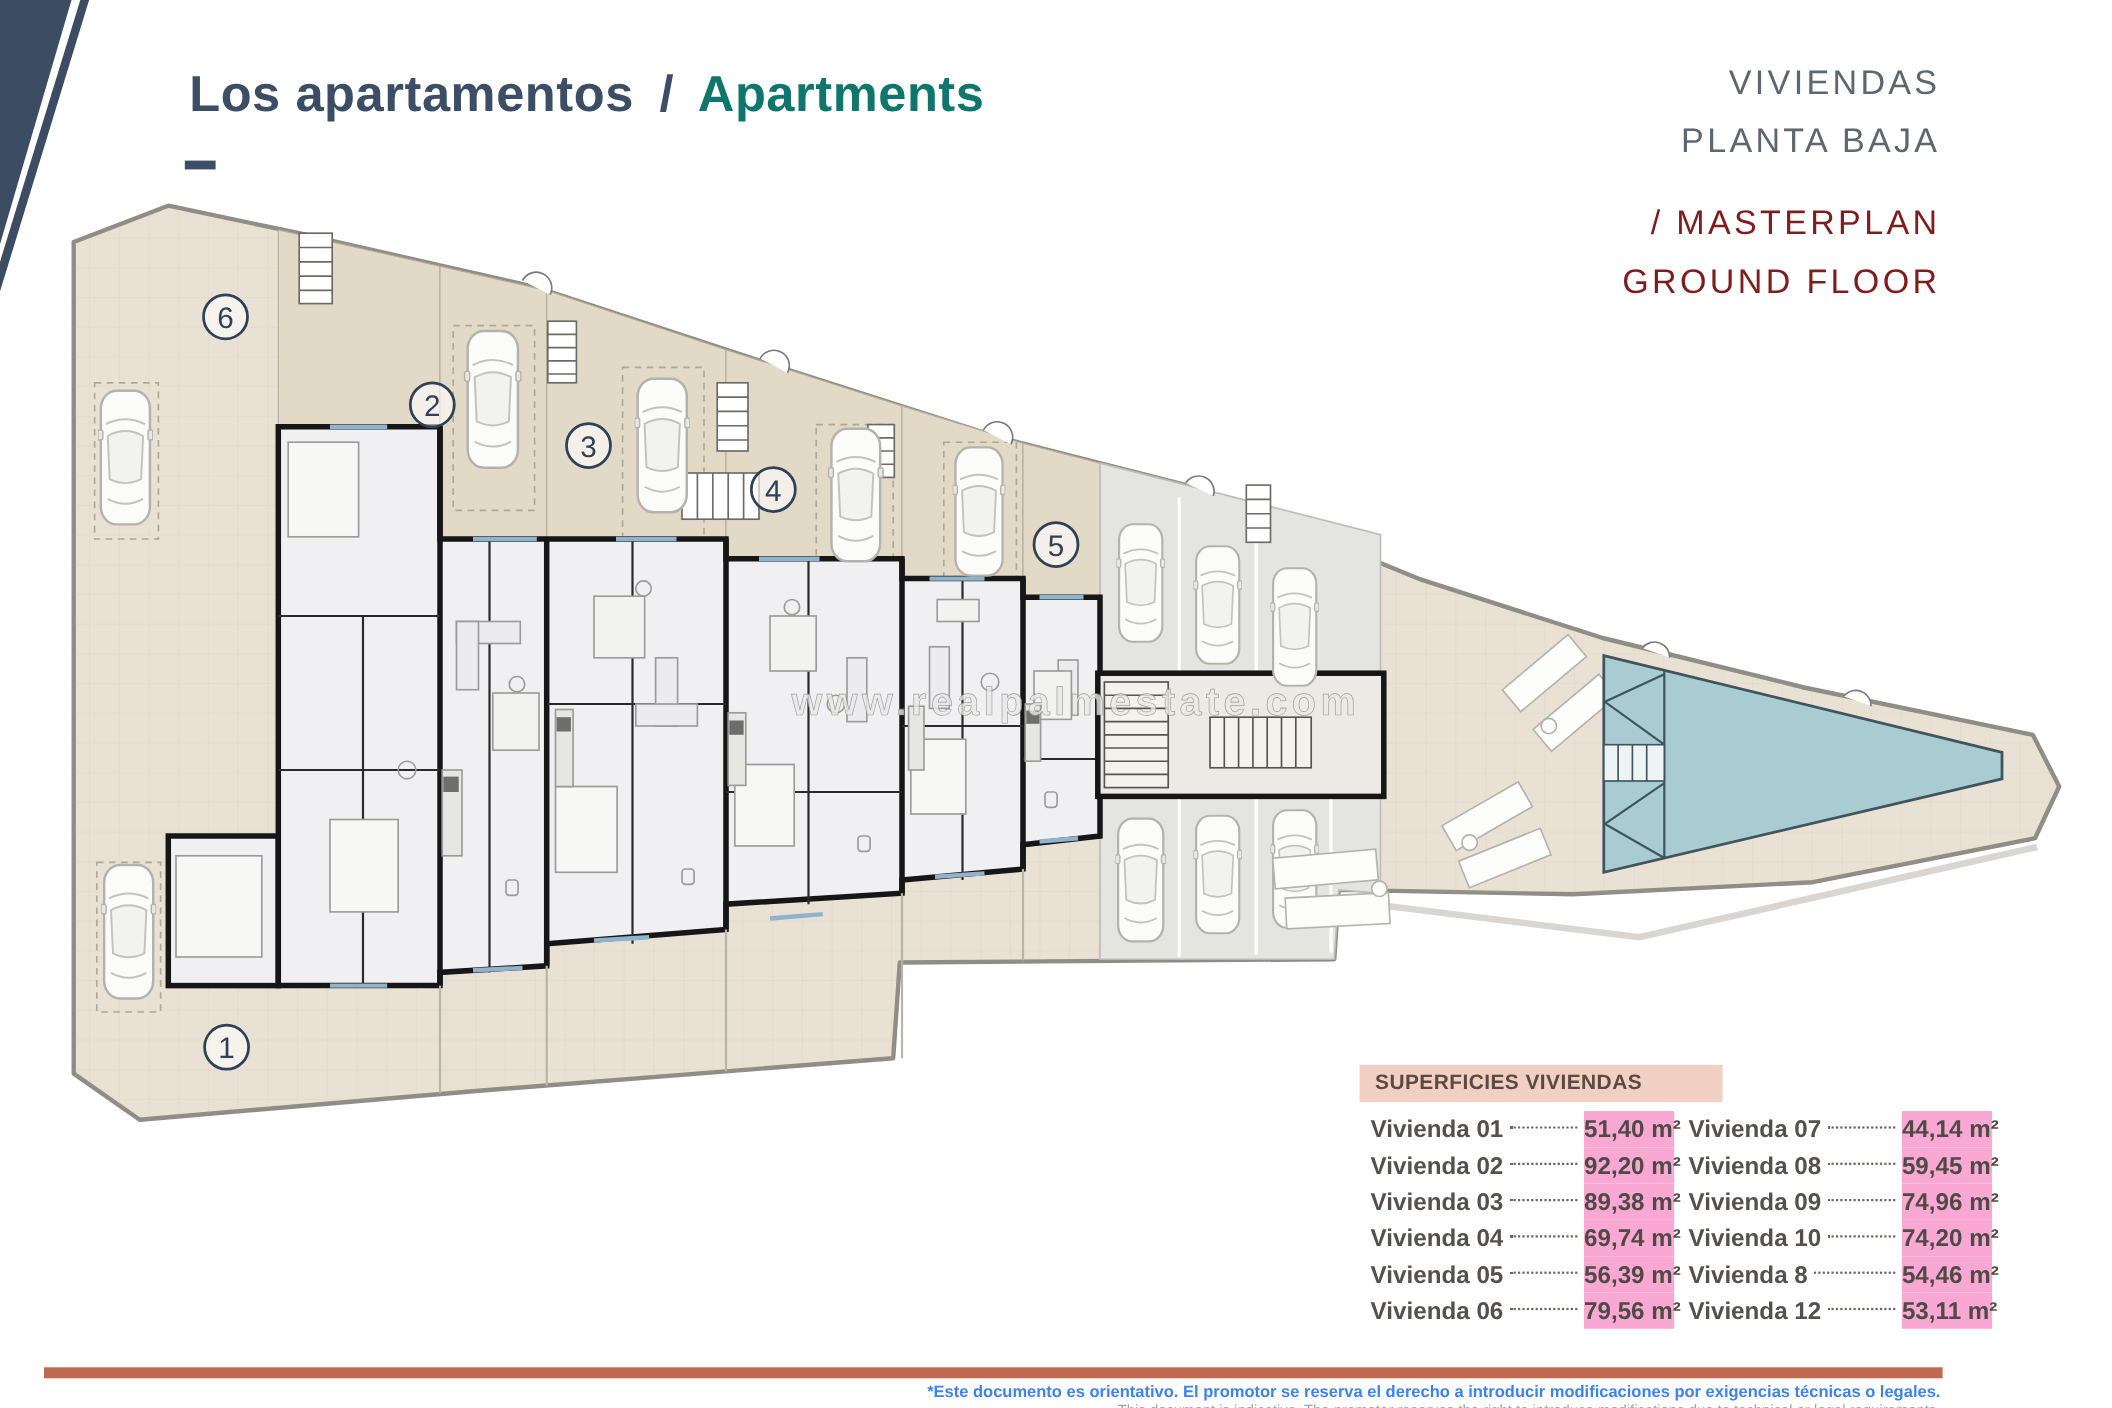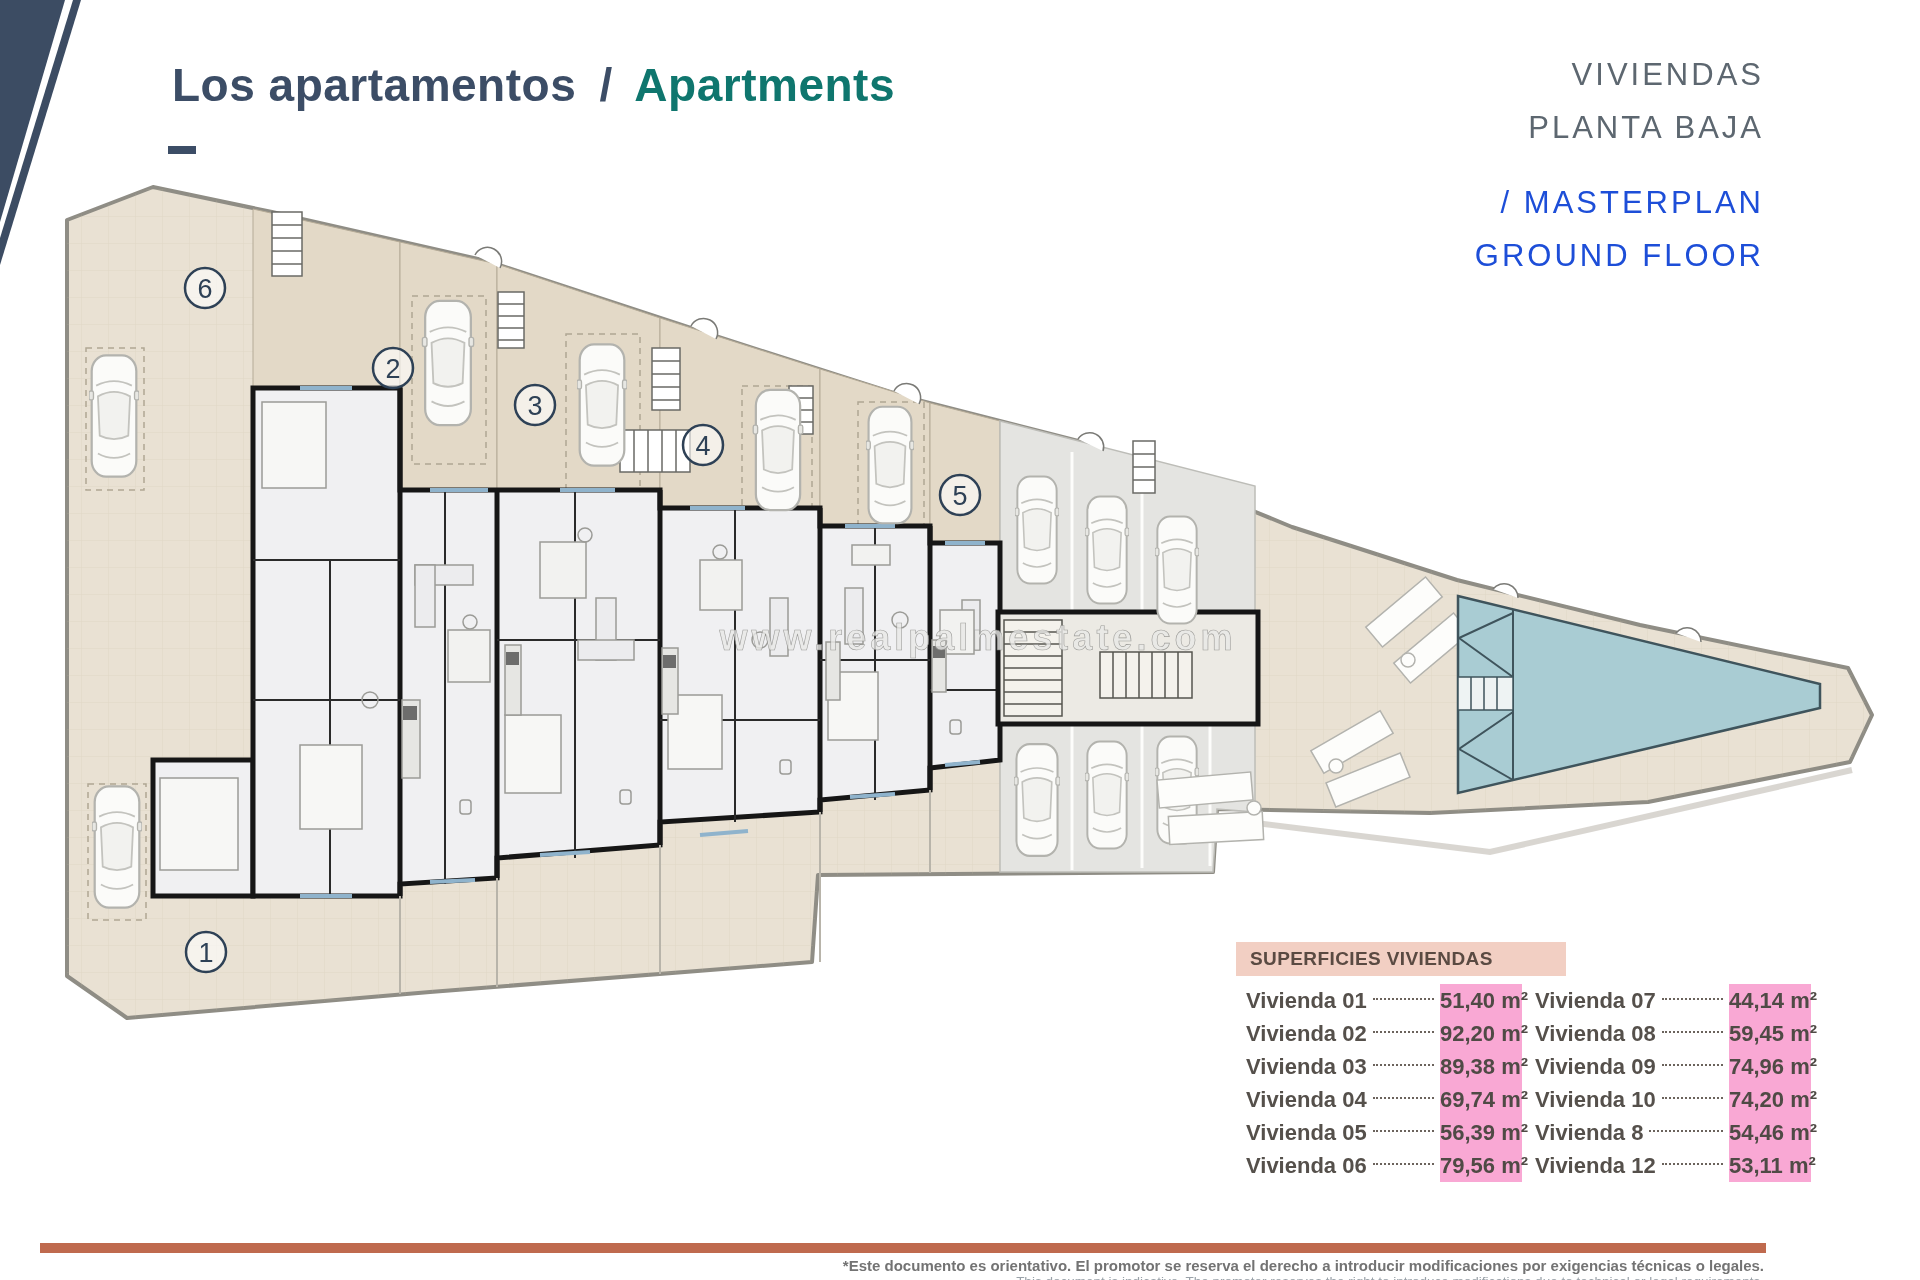"/ MASTERPLAN" .masterplan .mp-light { color: #1d4ed8 -> #7f1d1d }
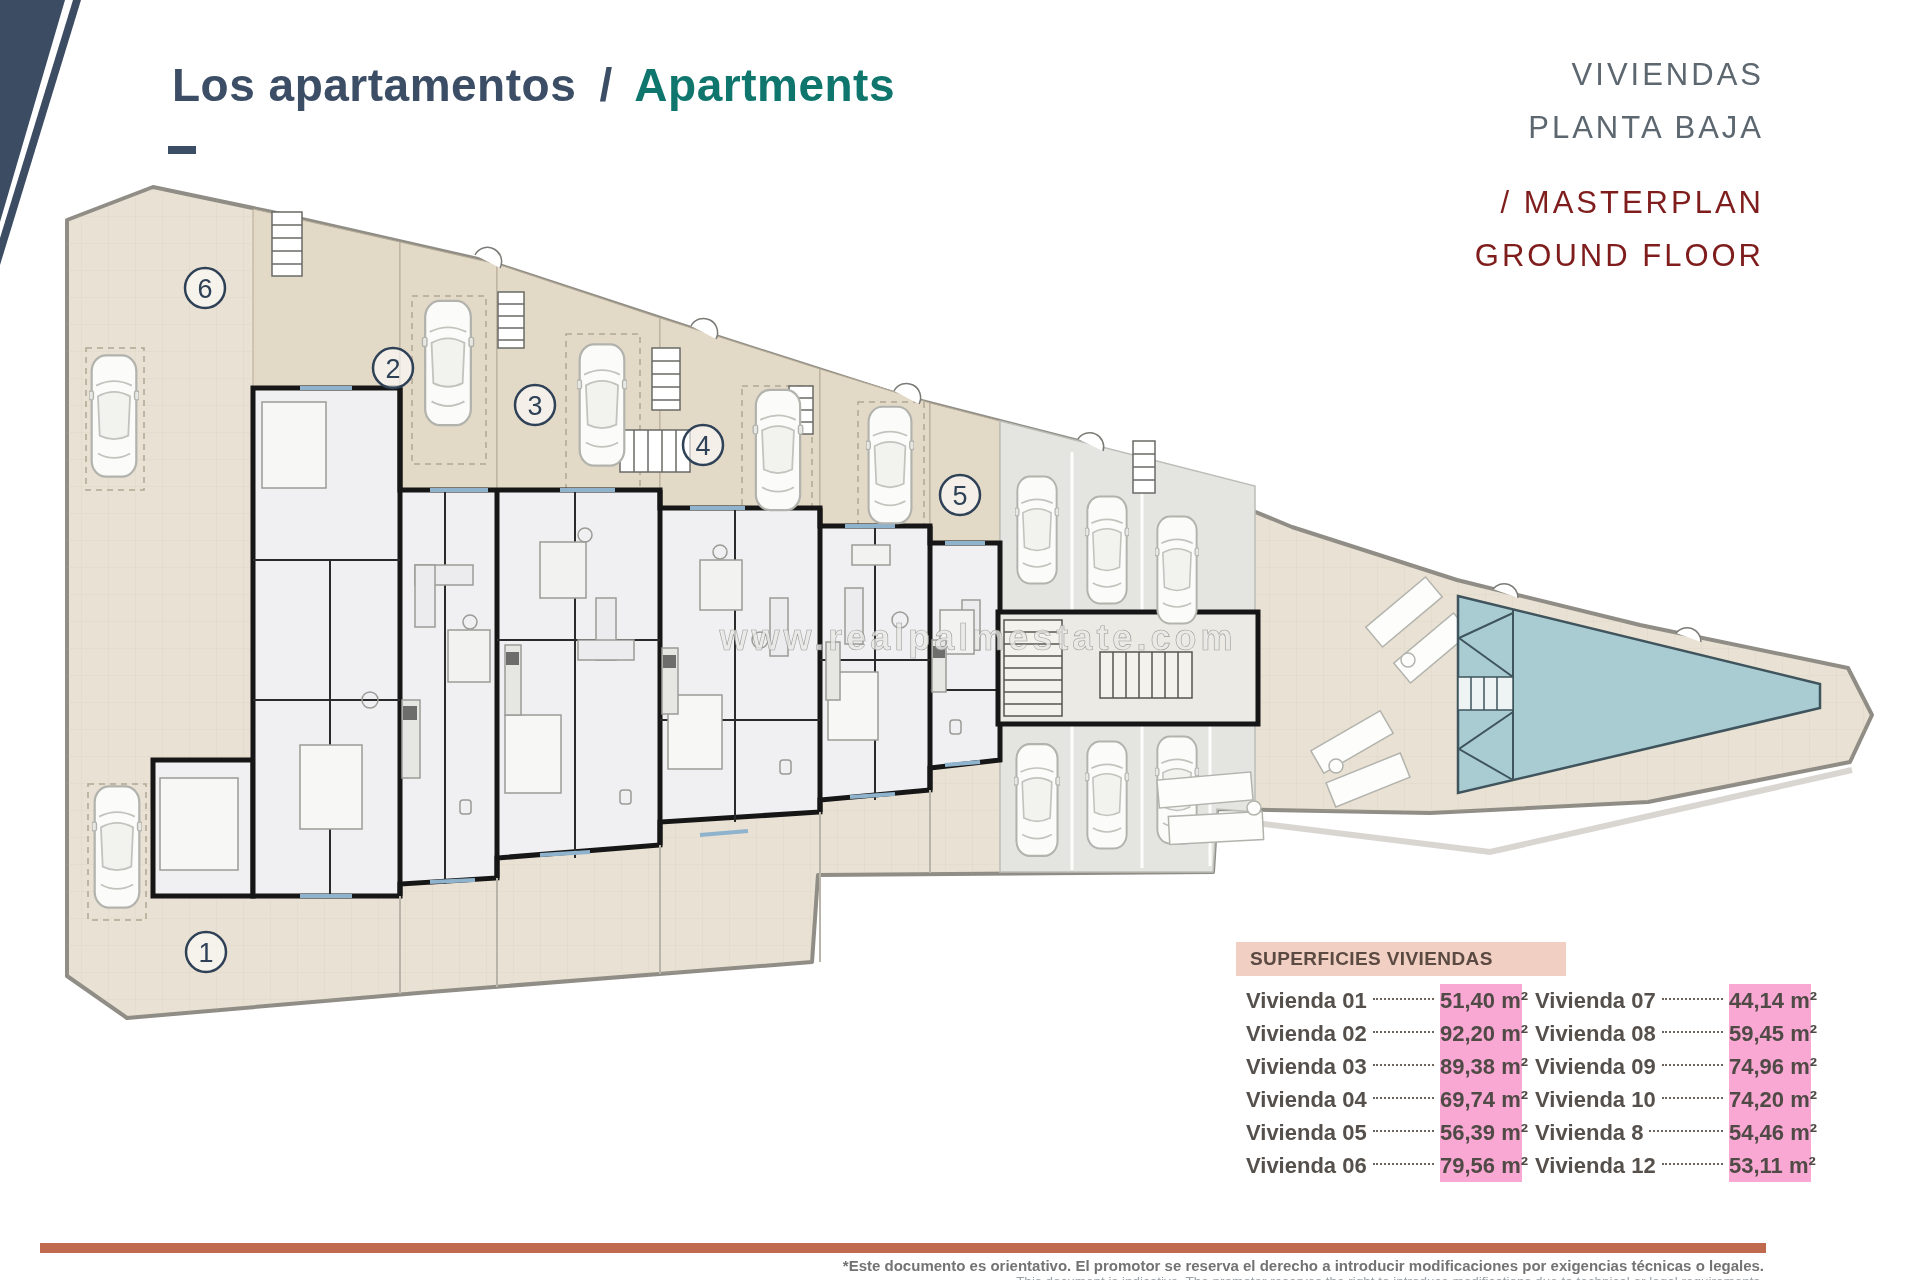"SUPERFICIES VIVIENDAS" .areas { top: 942px -> 968px }
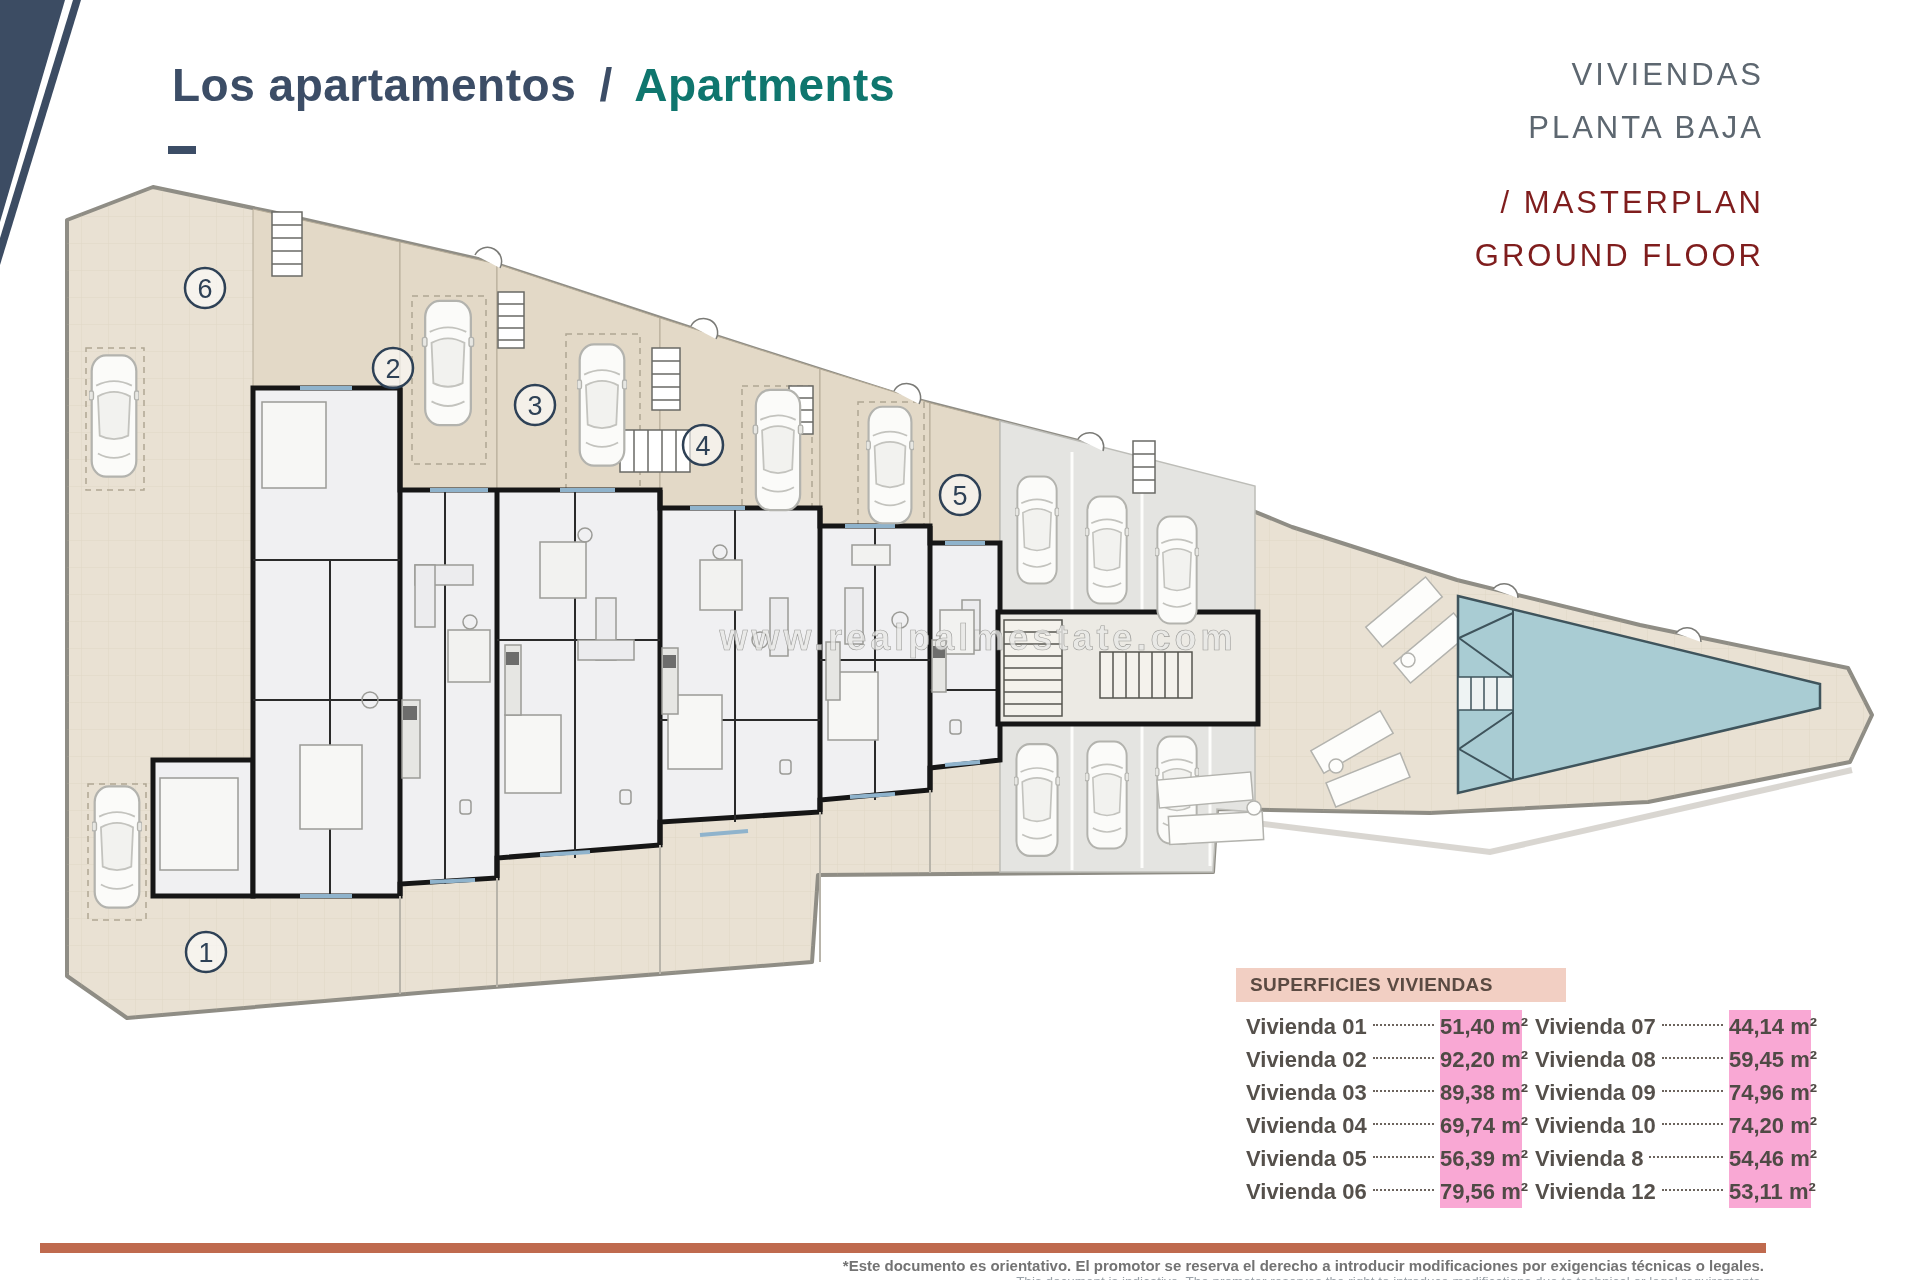"*Este documento es orientativo. El" .footer-text .es { color: #737373 -> #3b82f6 }
